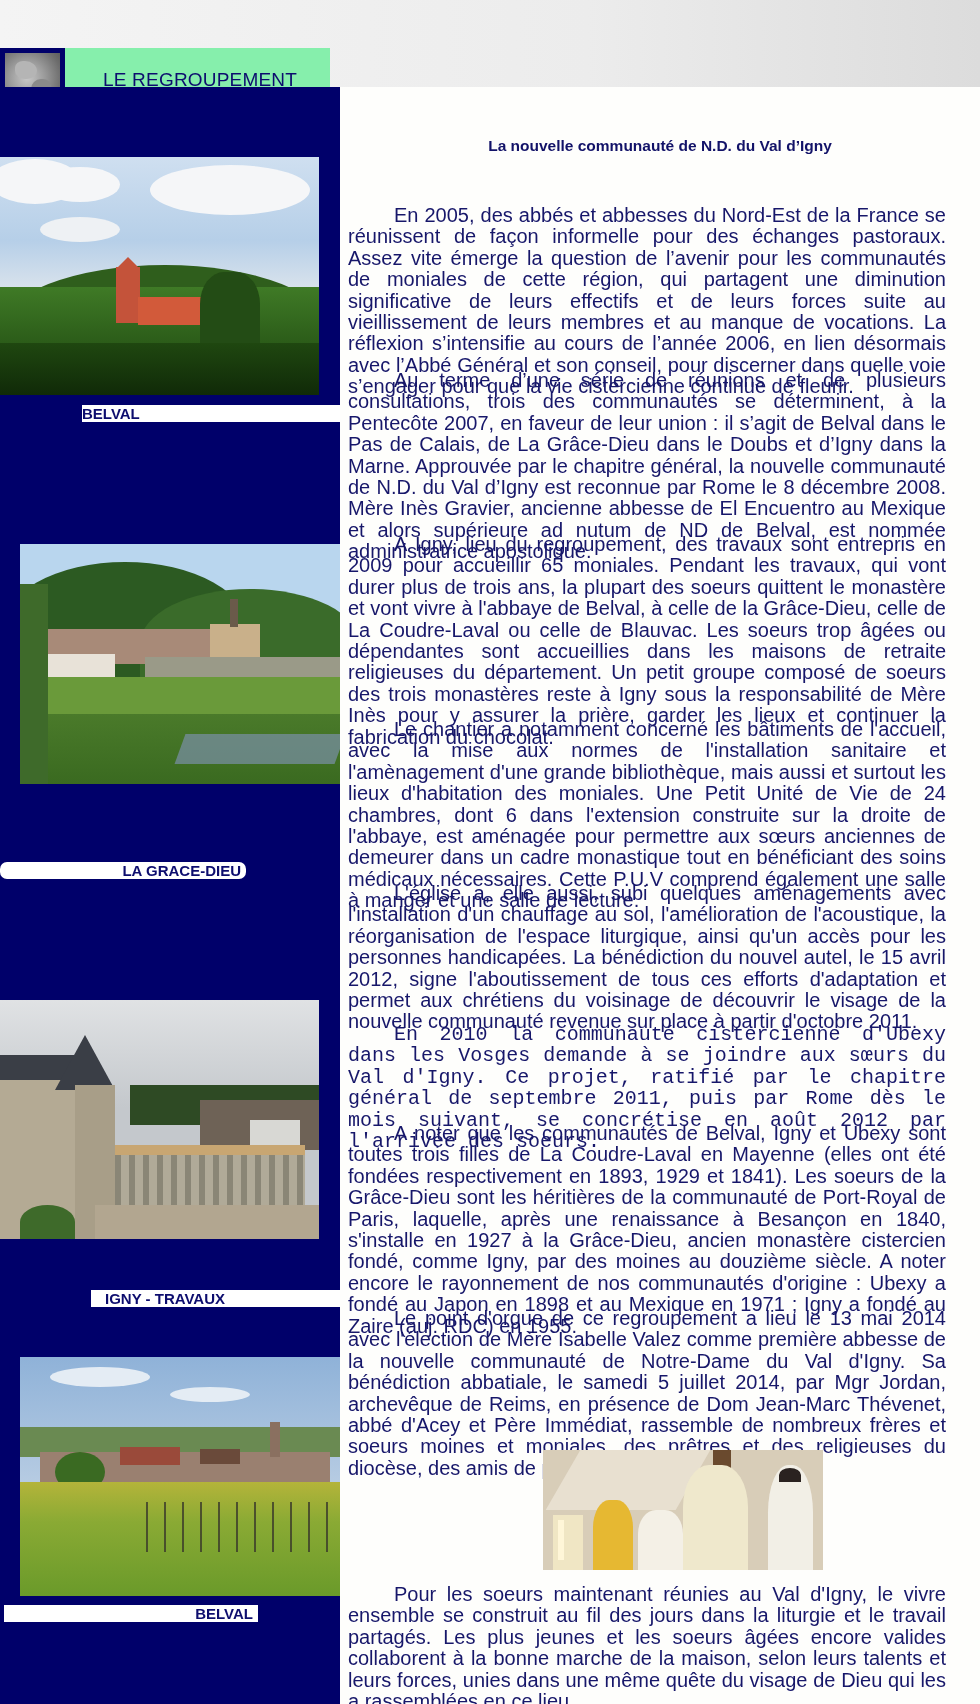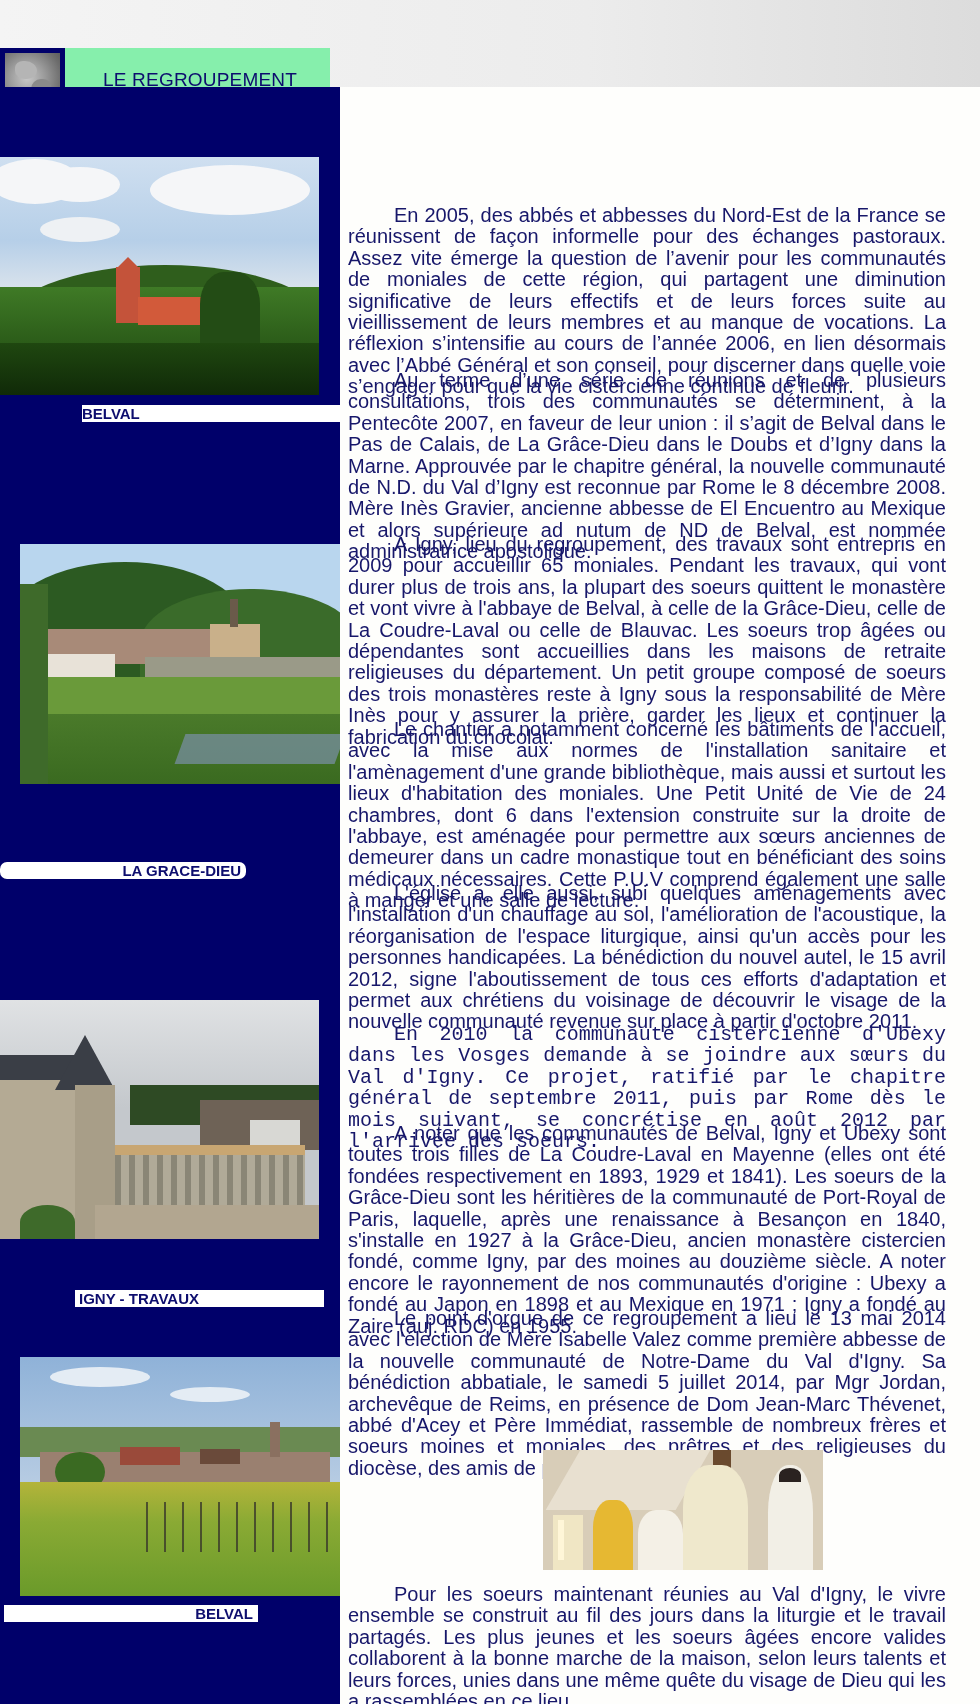"La nouvelle communauté de N.D." div.article-title { html: none -> <div>La nouvelle communauté de N.D. du Val d’Igny</div> }
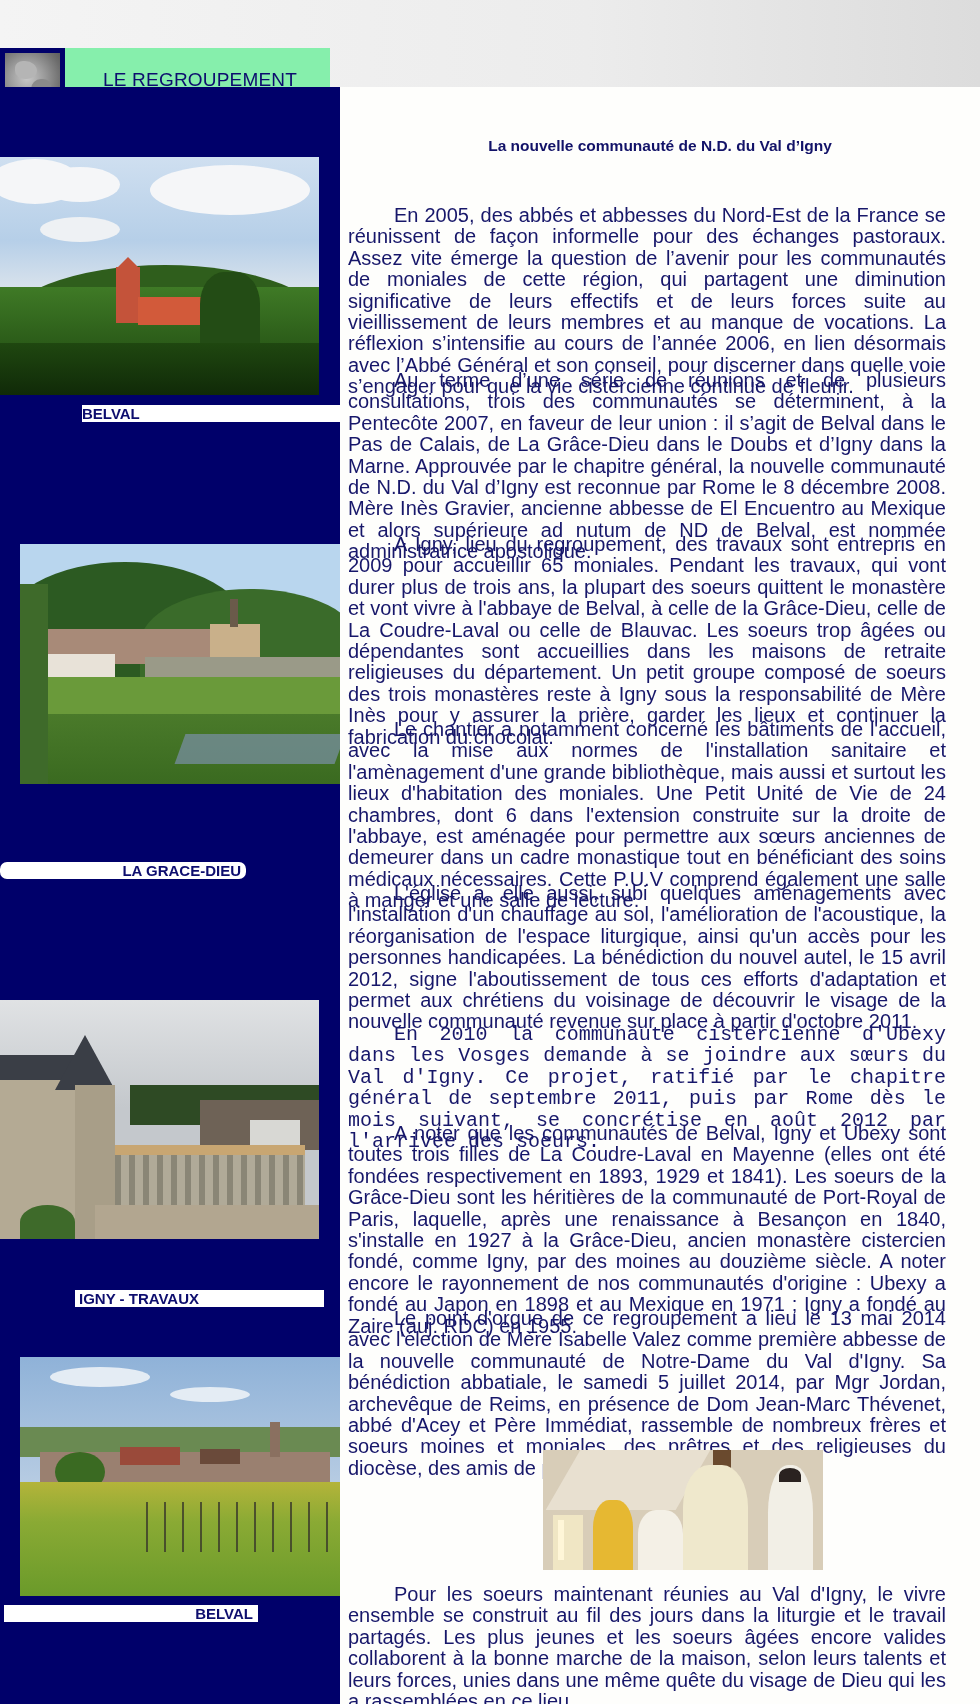"IGNY - TRAVAUX" div.label-bar { left: 75px -> 91px; padding-left: 4px -> 14px }
